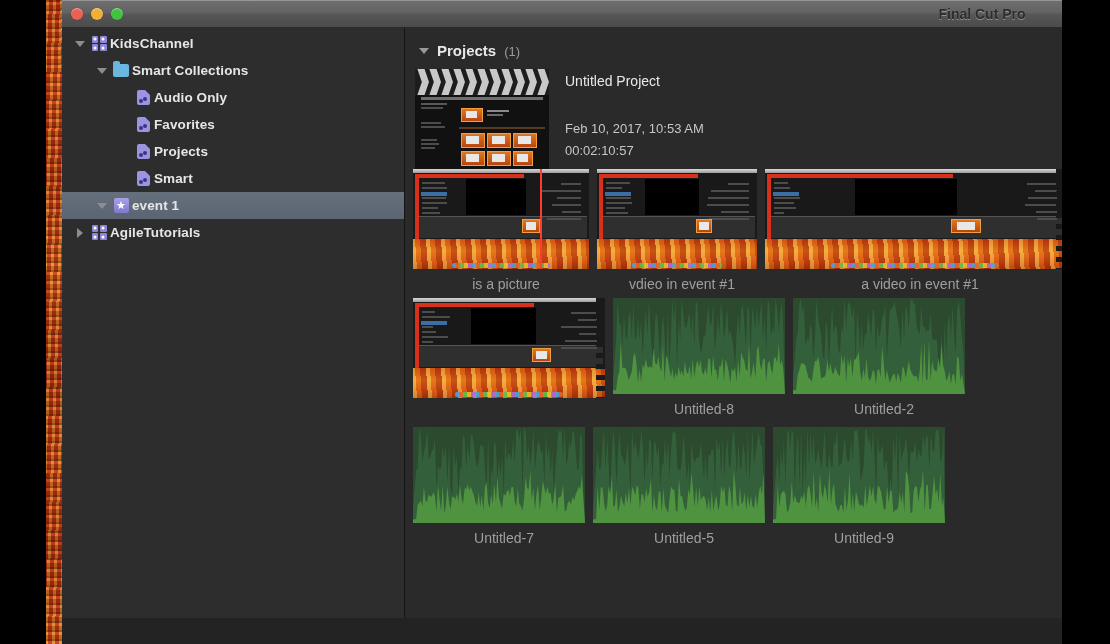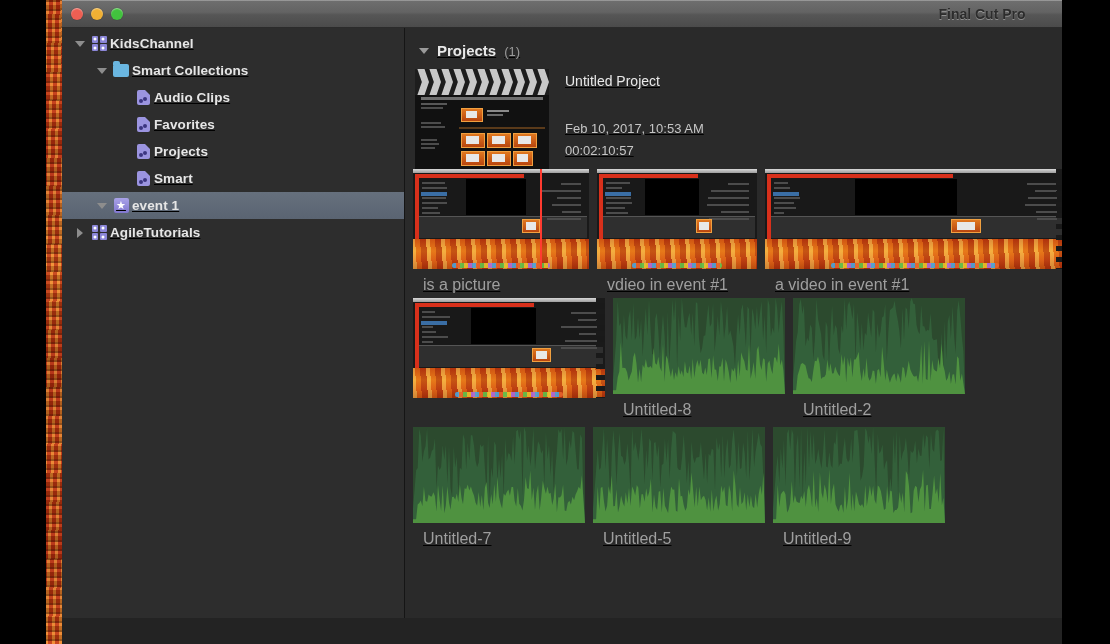"KidsChannel" #body { text-decoration: underline -> none }
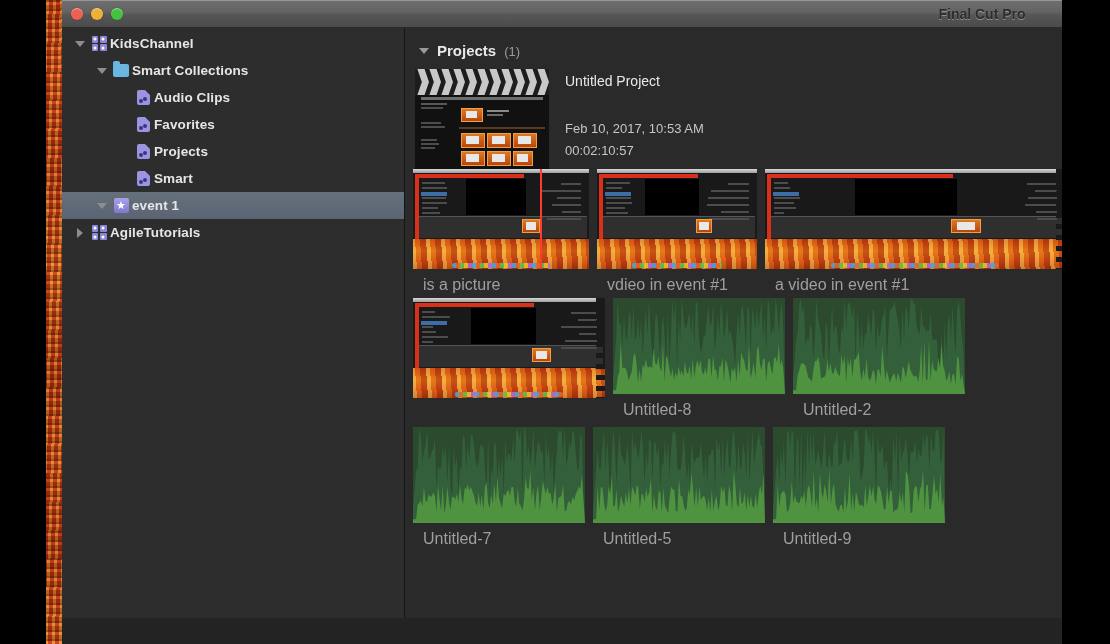"Audio Clips" span.lbl { text: Clips -> Only }
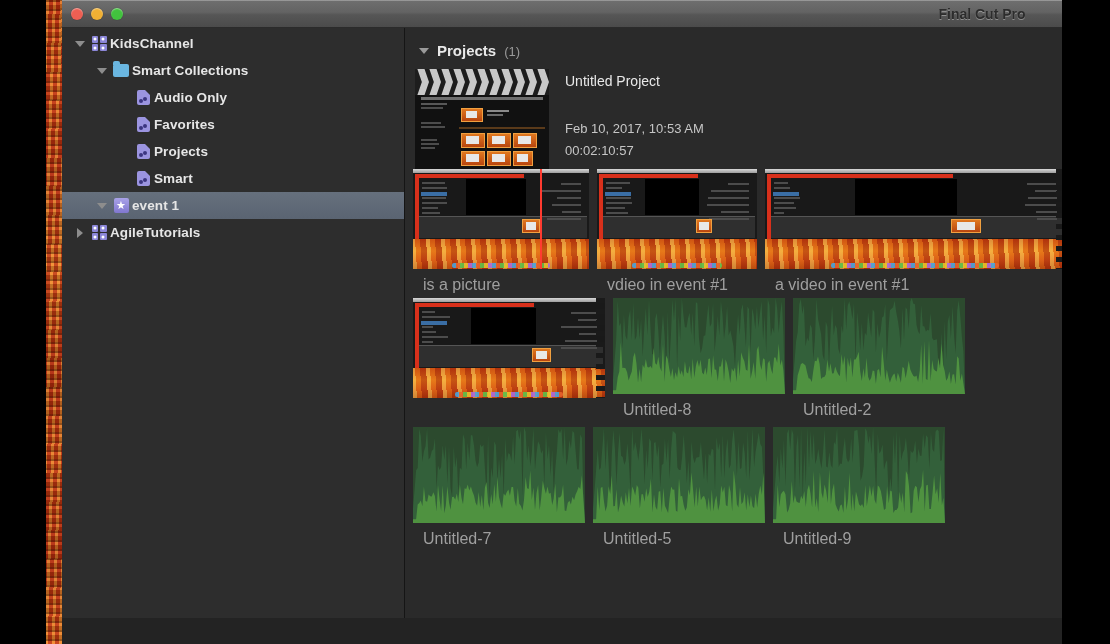"is a picture" .clip .label { font-size: 16px -> 14px; text-align: none -> center }
